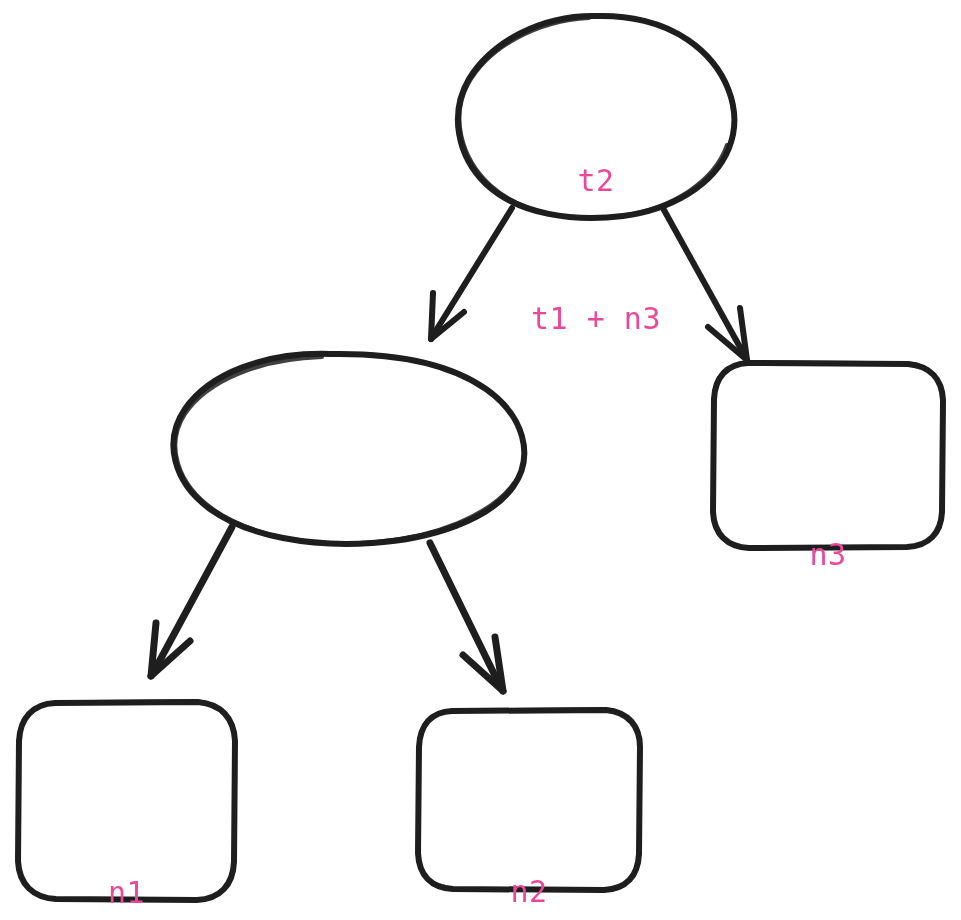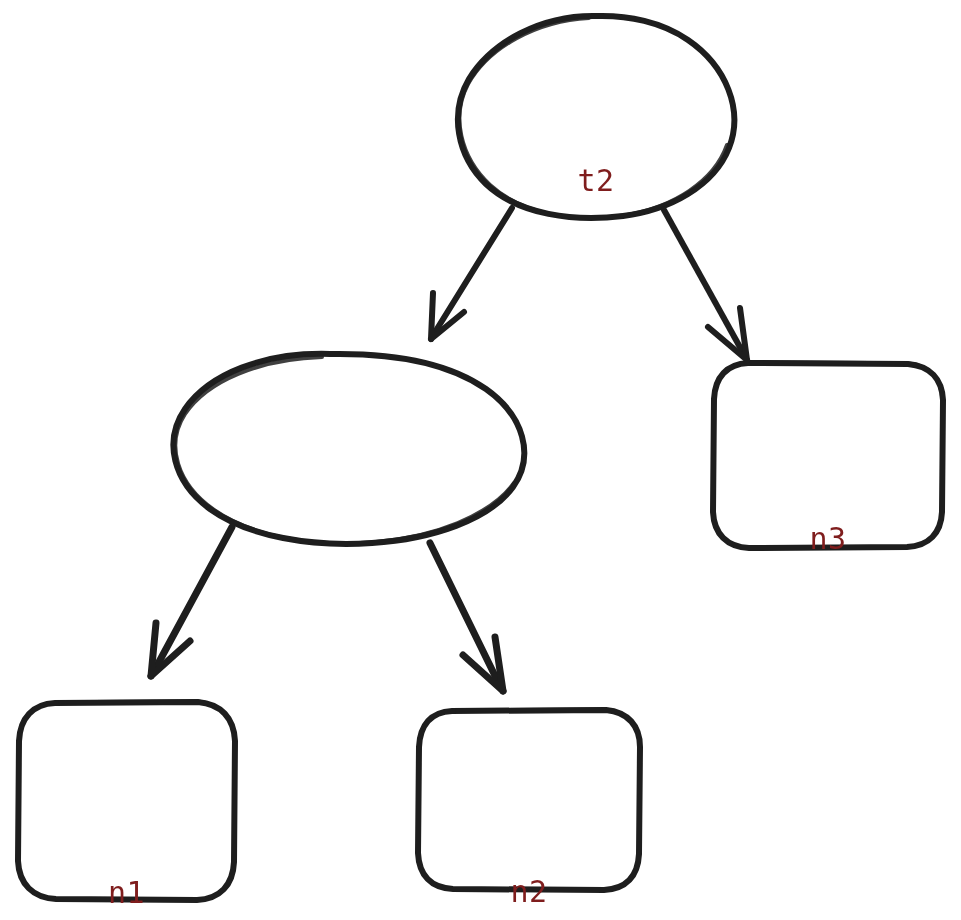"t2" .node-label { color: #7f1d1d -> #ec4899 }
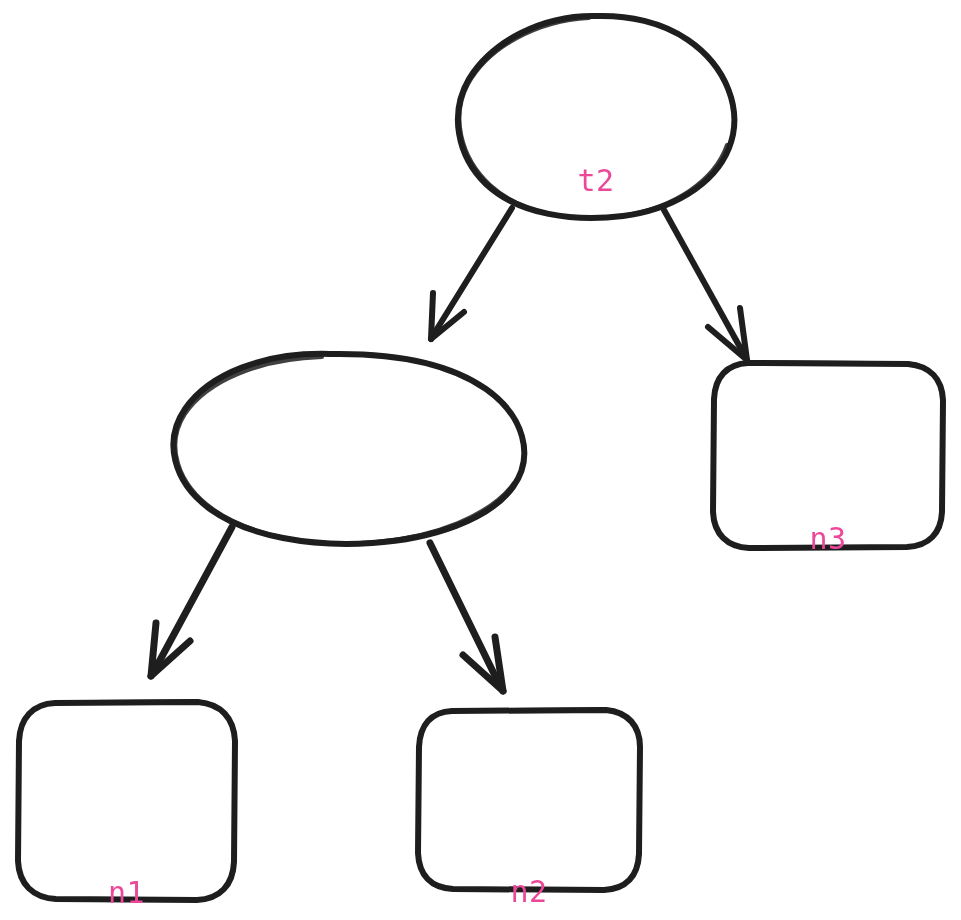"t1 + n3" span.label-line { html: none -> <span>t1 + n3</span> }
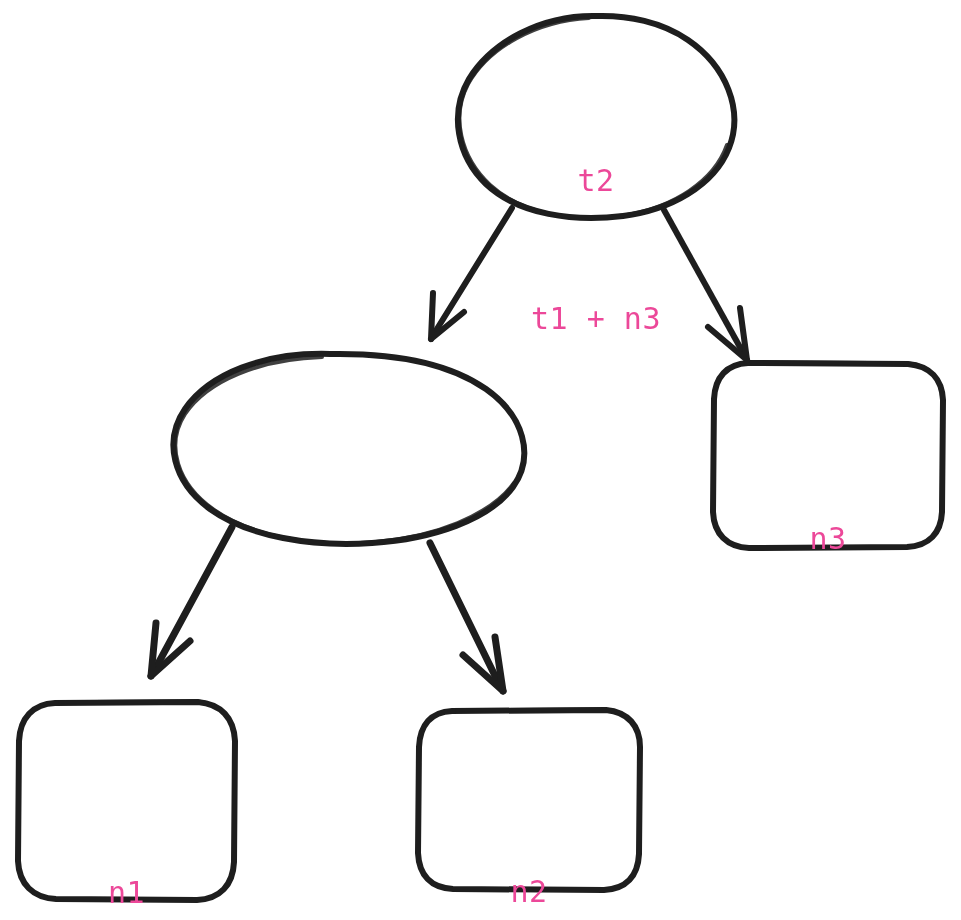"n3" div.node-label { top: 424px -> 440px }
